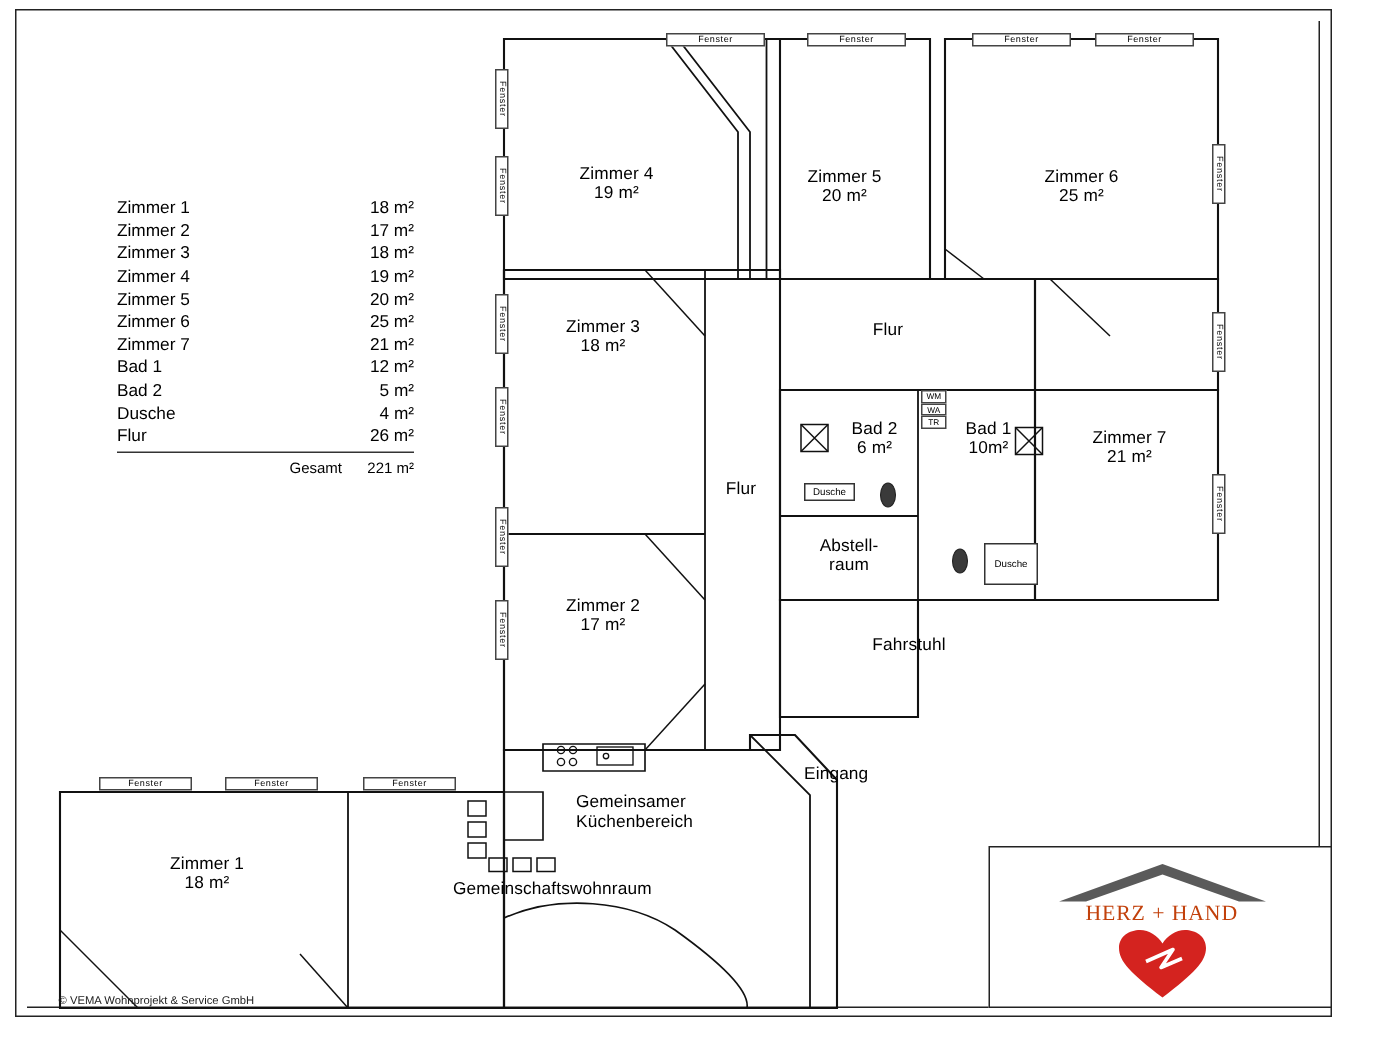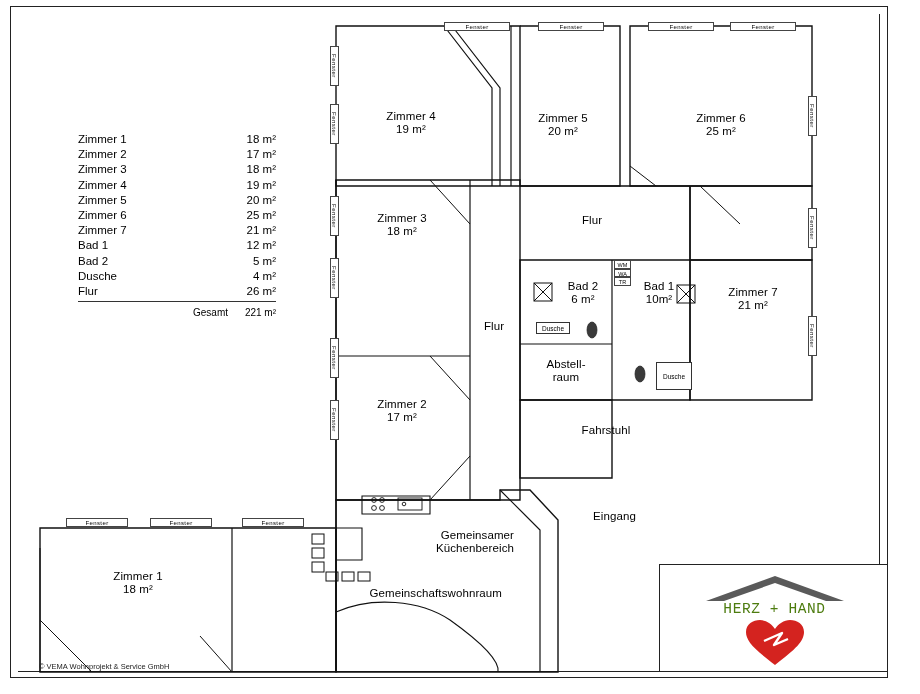"Eingang" .lbl.left { text-align: right -> left }
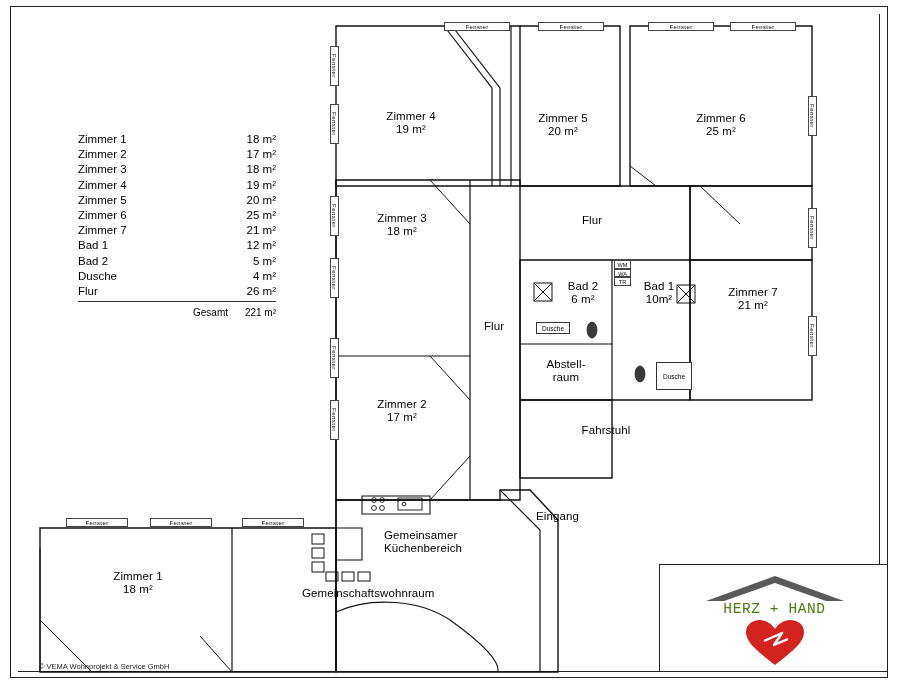"HERZ + HAND" .logo-text { color: #4d7c0f -> #c2410c; font-family: Liberation Mono, monospace -> Liberation Serif, serif }
